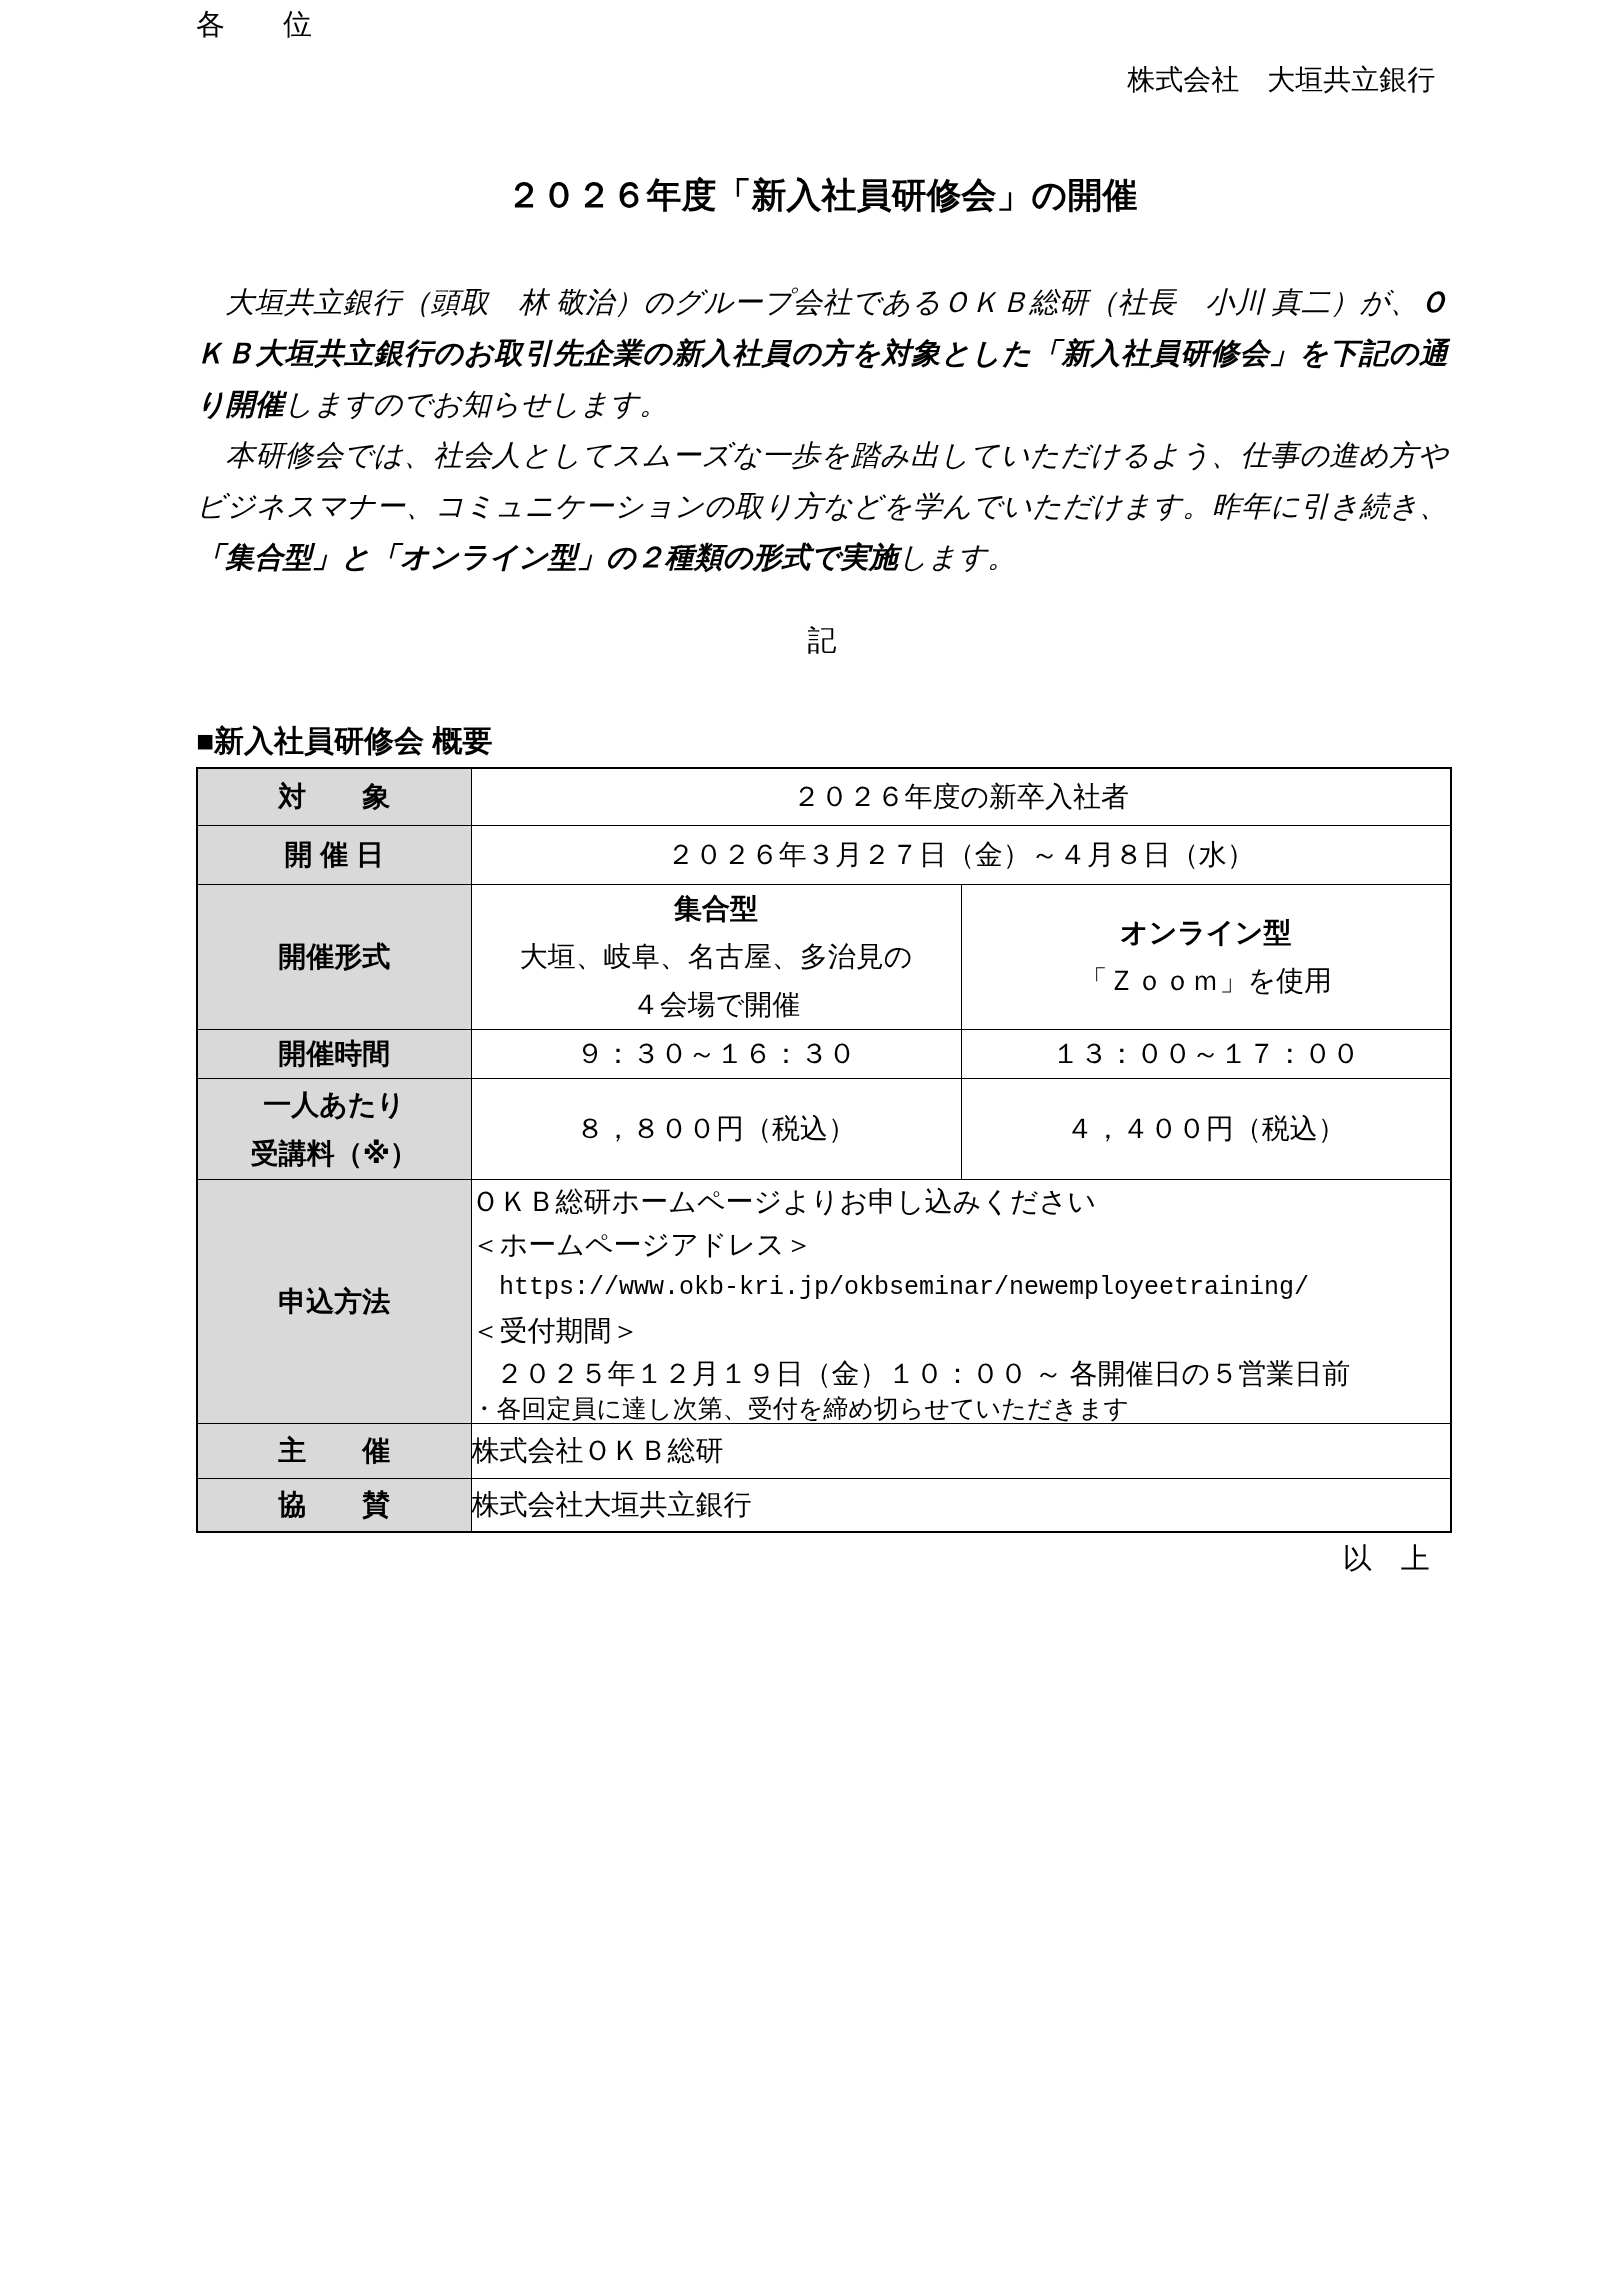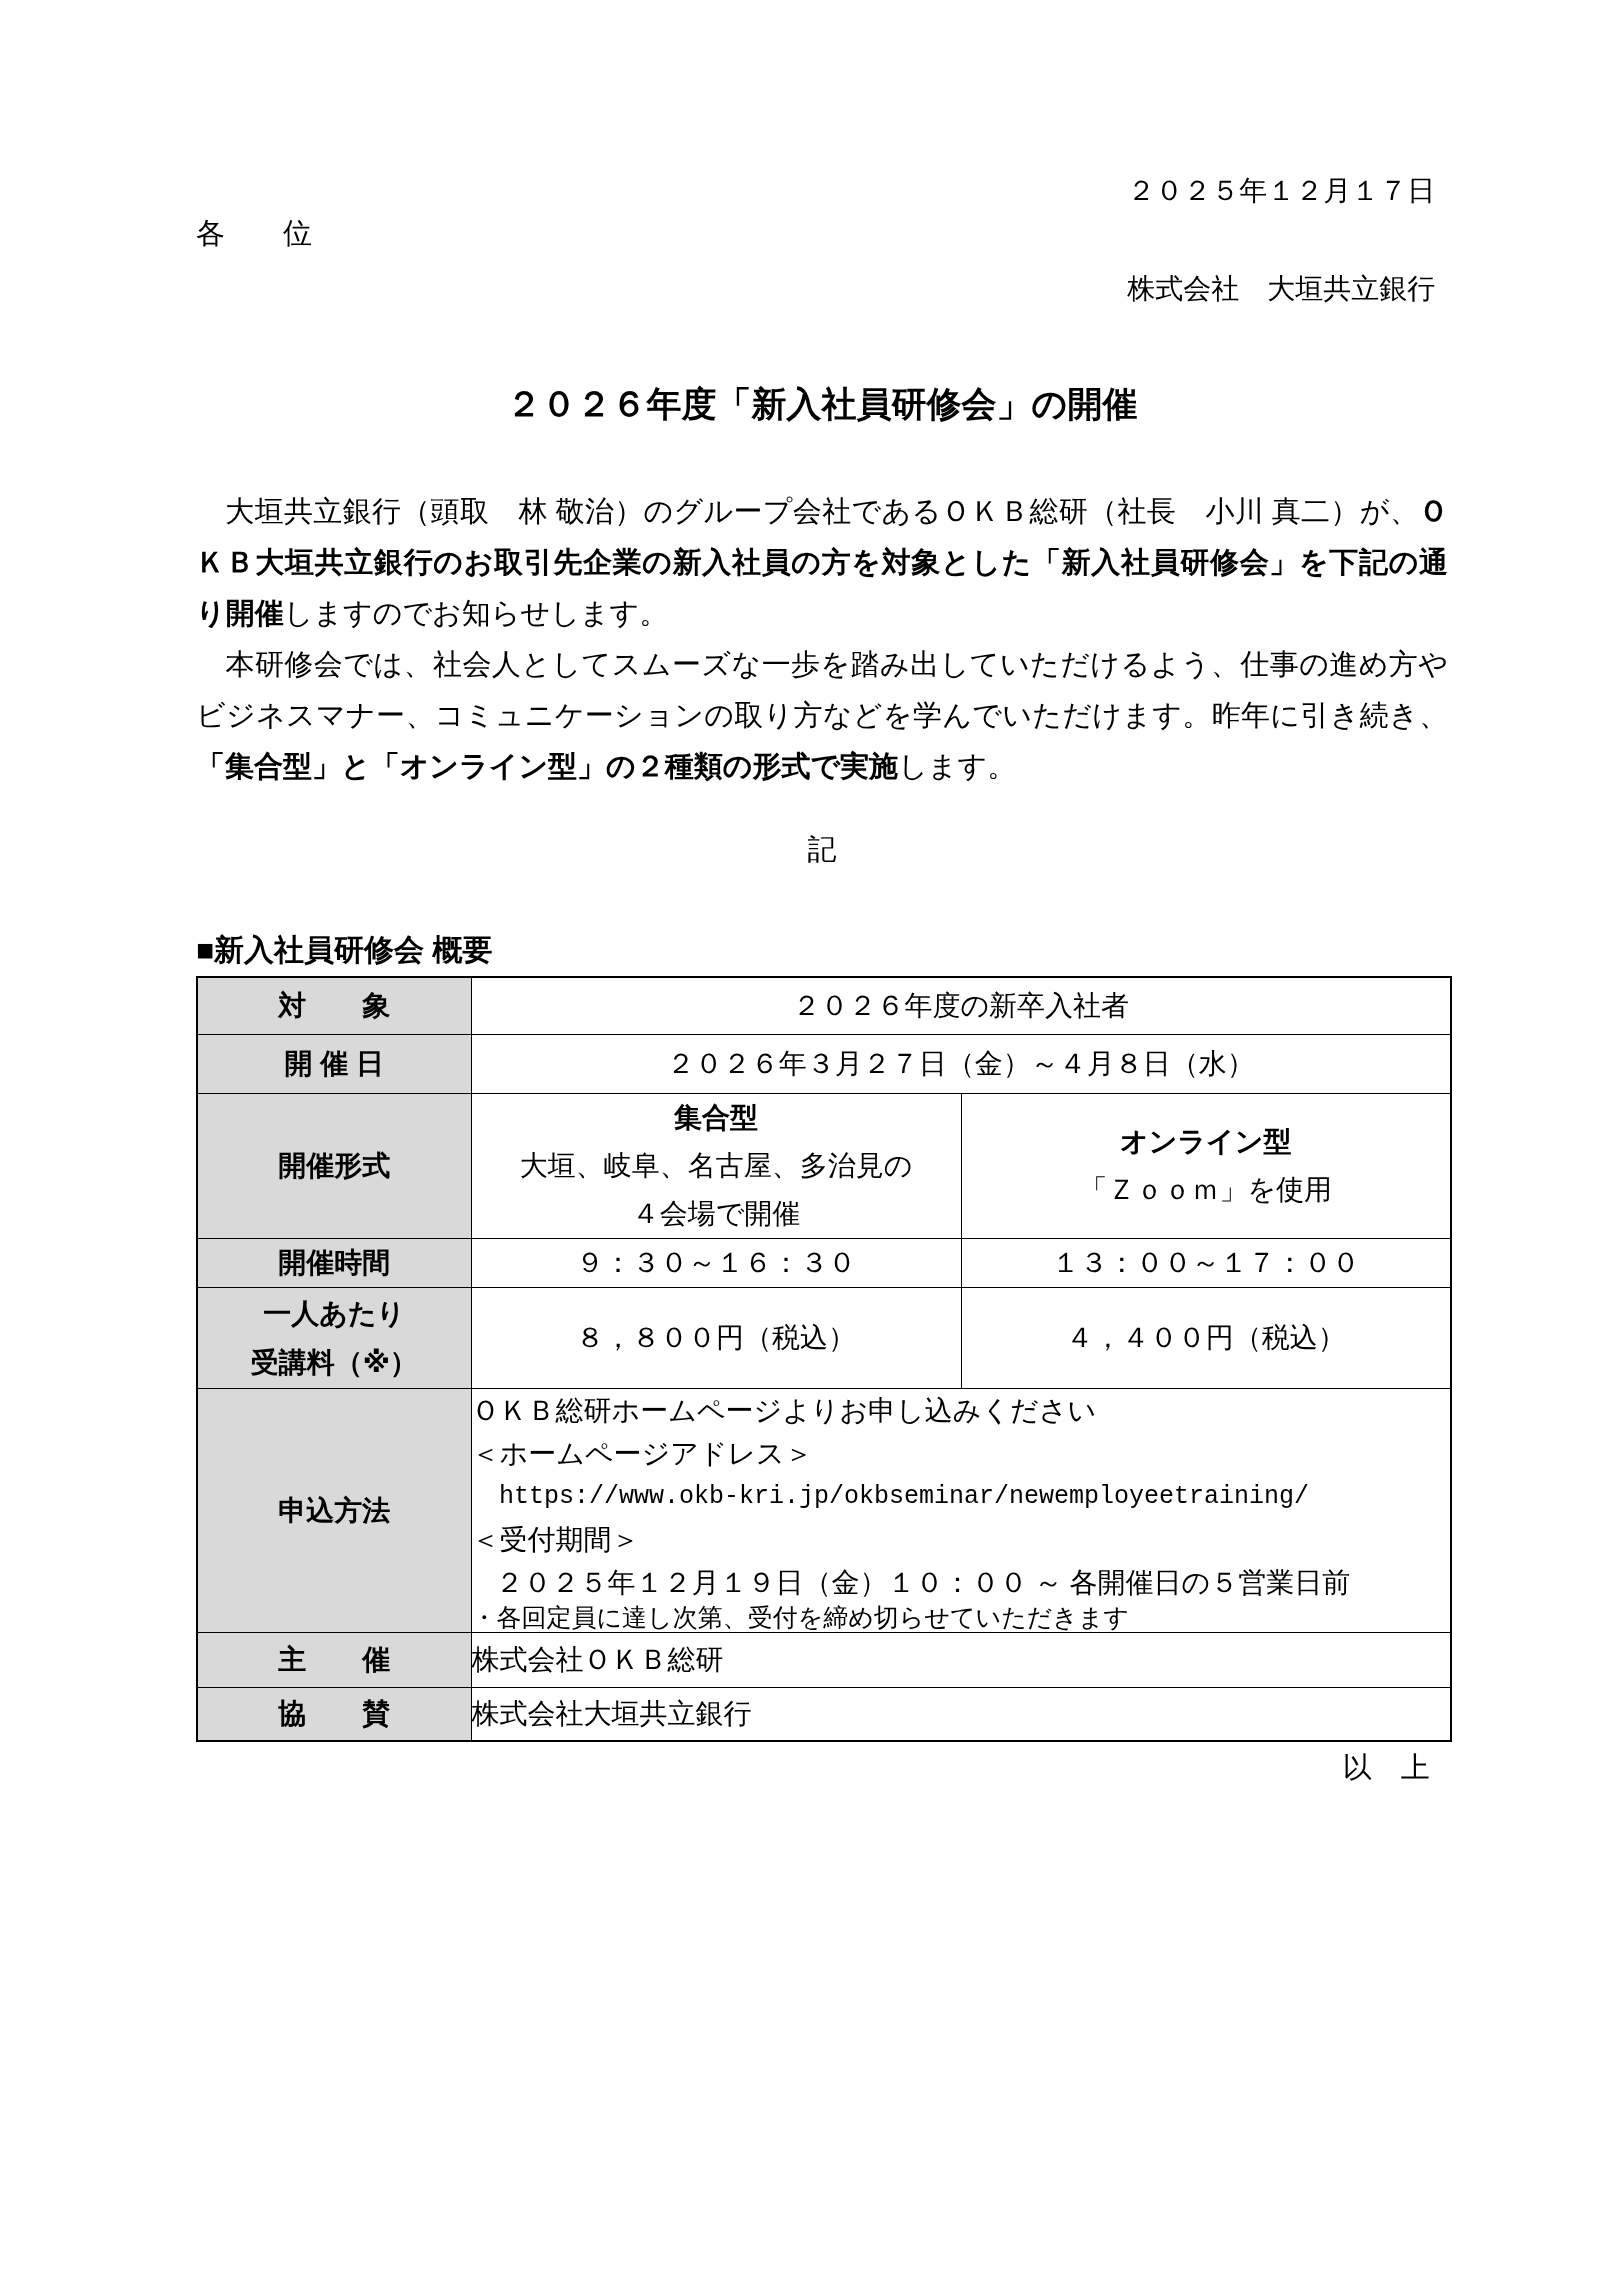"２０２５年１２月１７日" div.issue-date { html: <div>２０２５年１２月１７日</div> -> none }
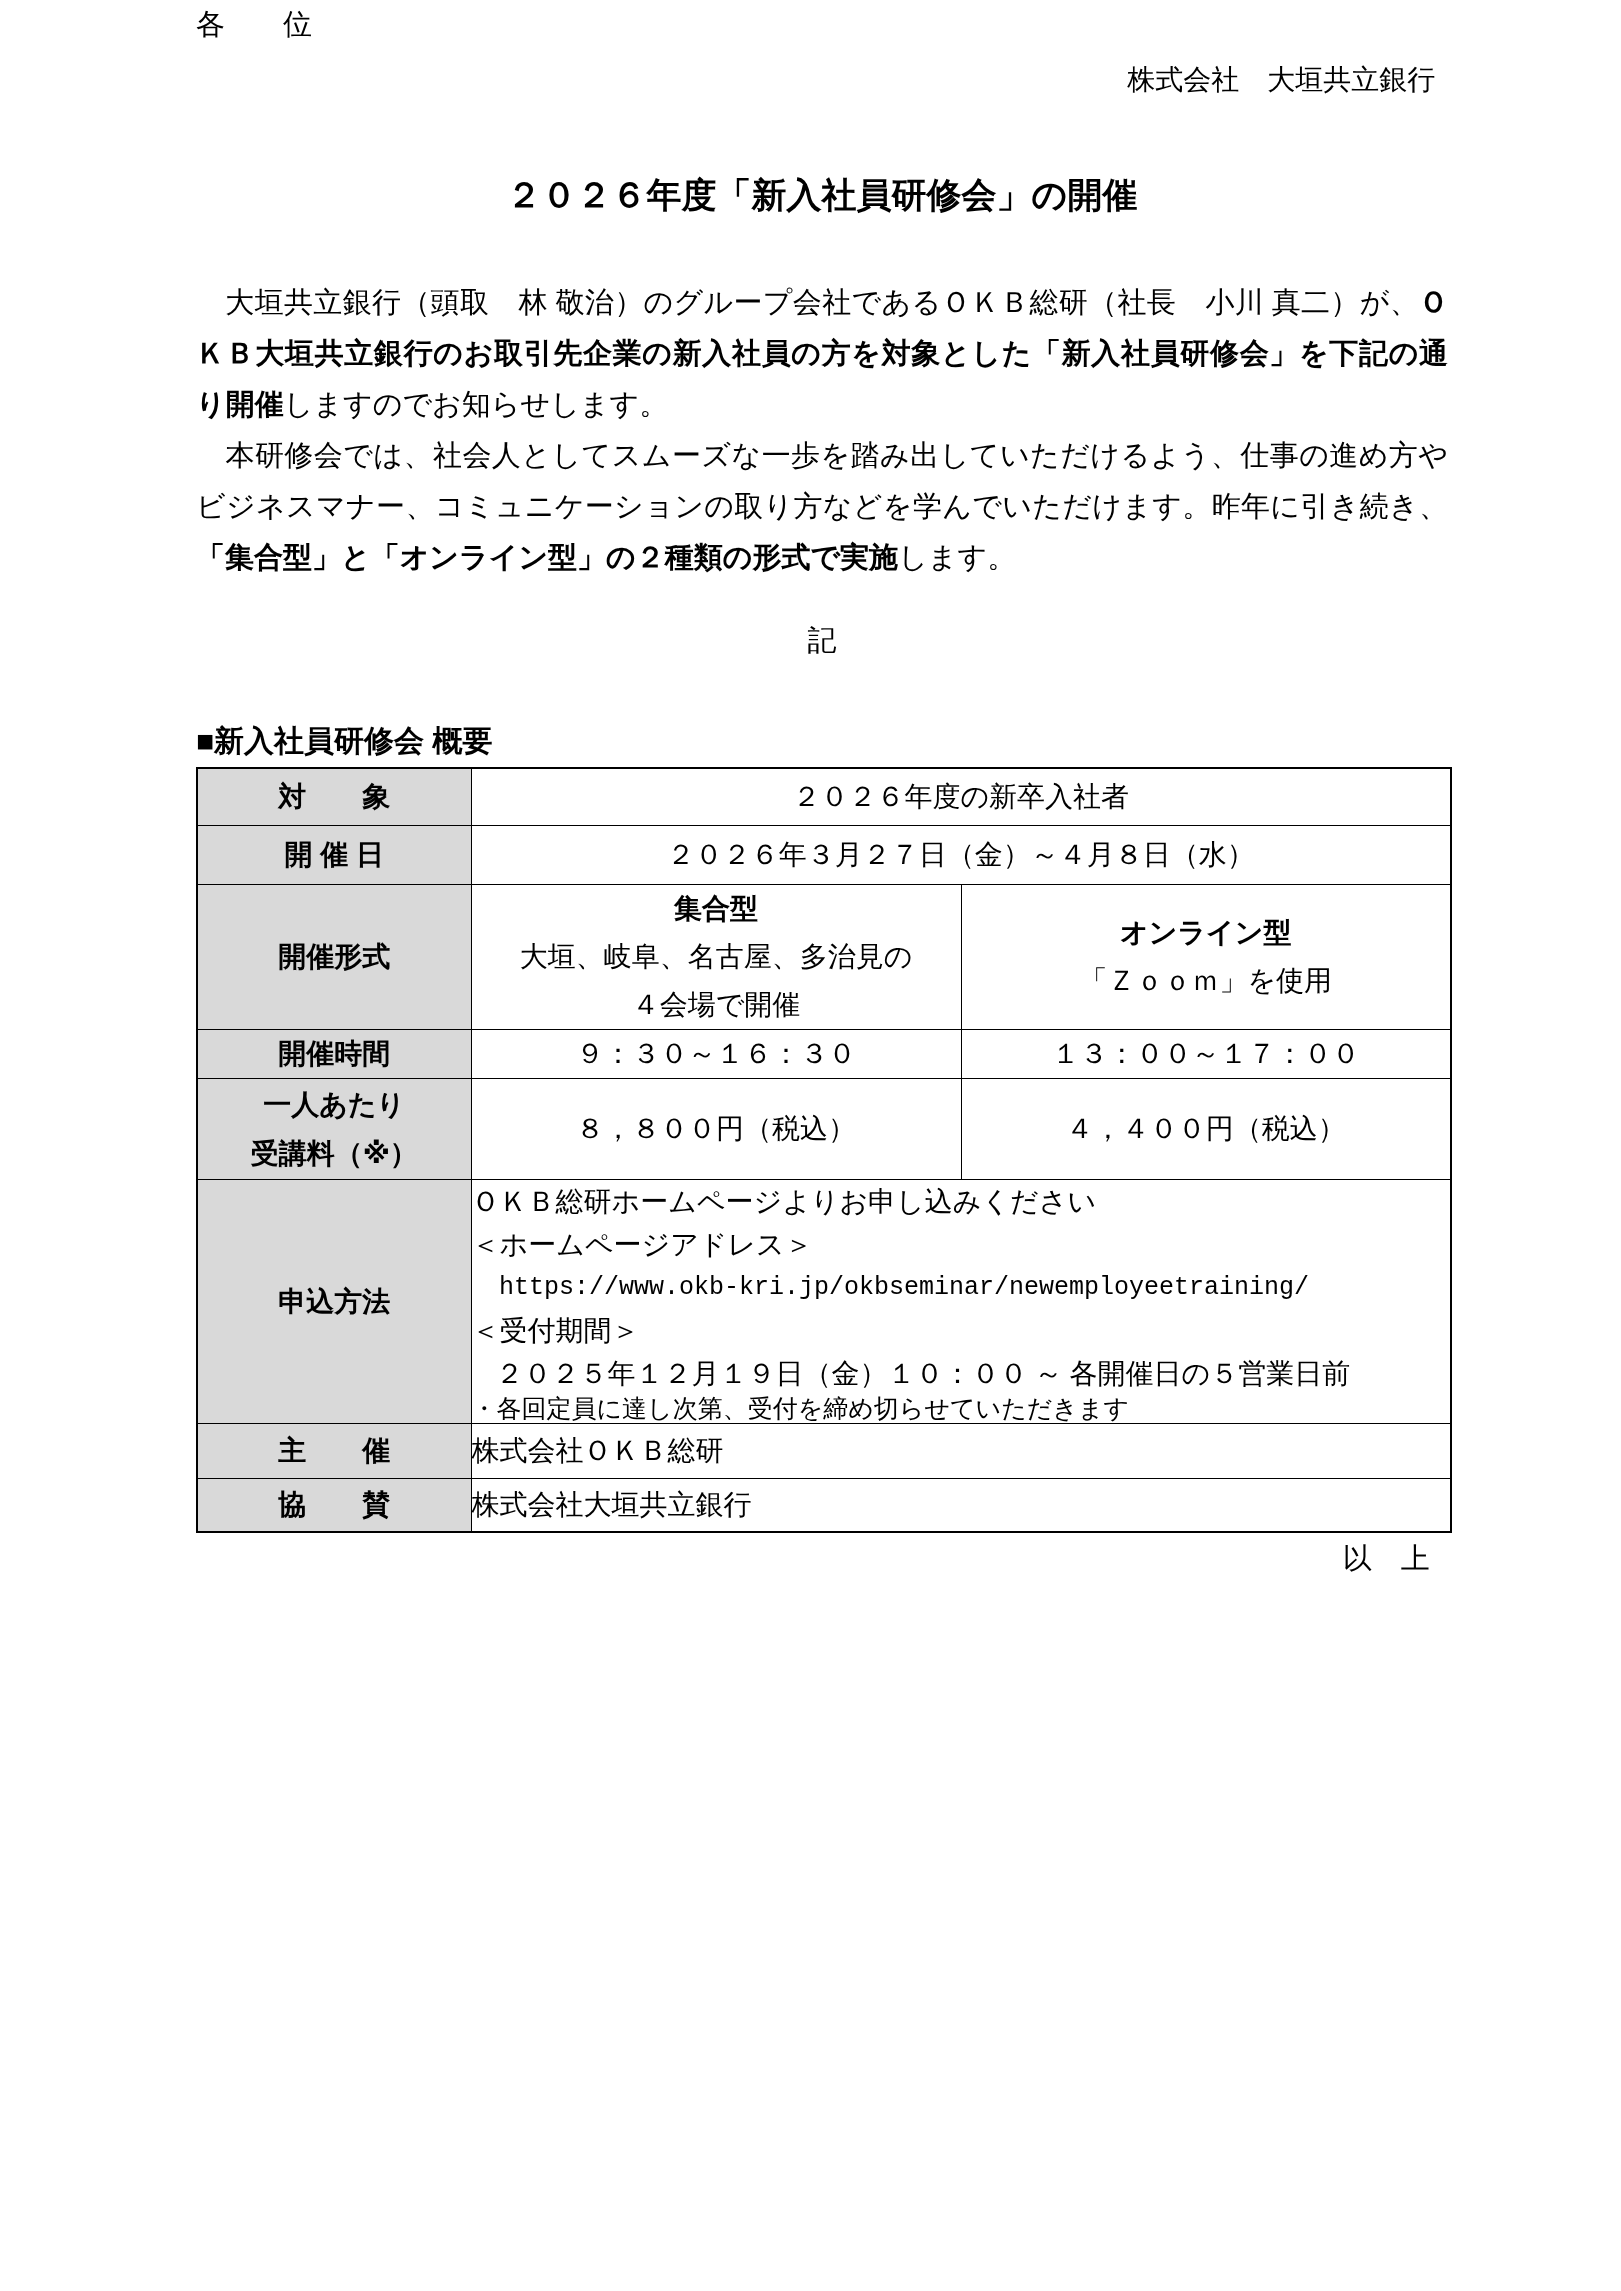"大垣共立銀行（頭取 林 敬治）のグループ会社であるＯＫＢ総研（社長 小川" .intro p { font-style: none -> italic }
